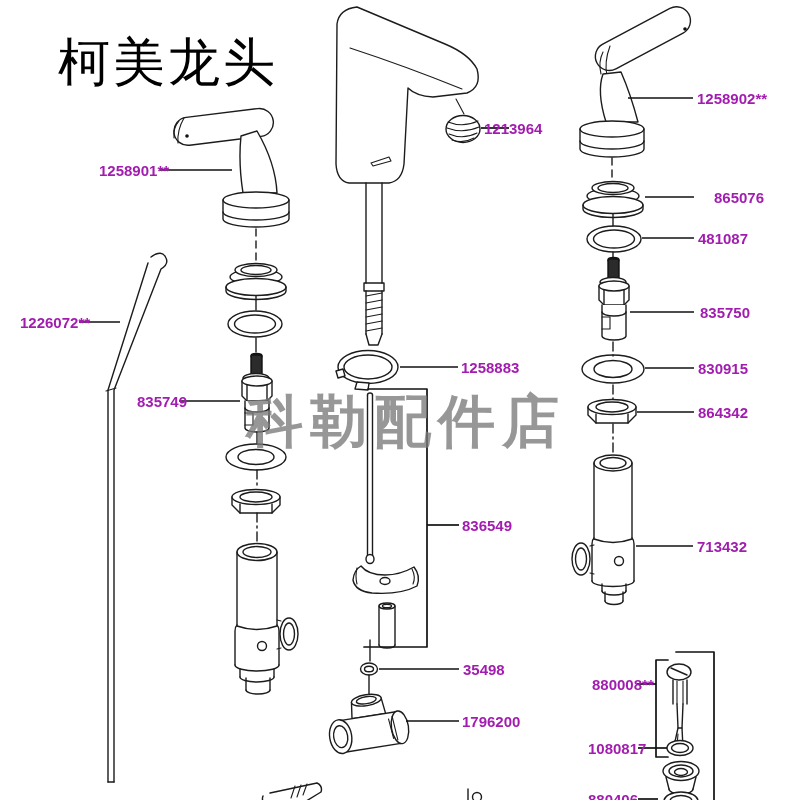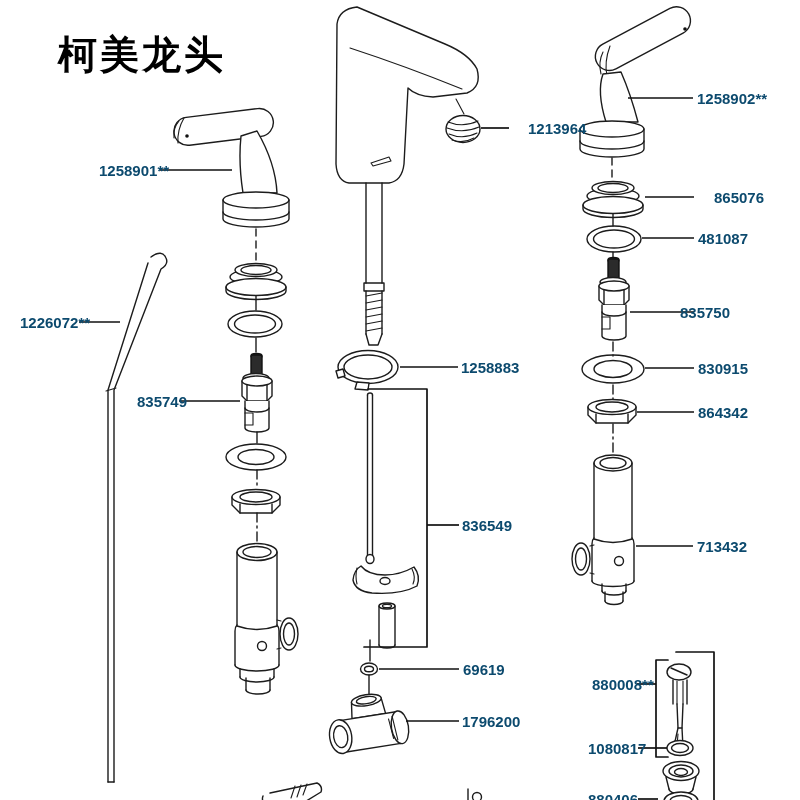"柯美龙头" #title { font-size: 39px -> 52px; font-weight: 700 -> 400 }
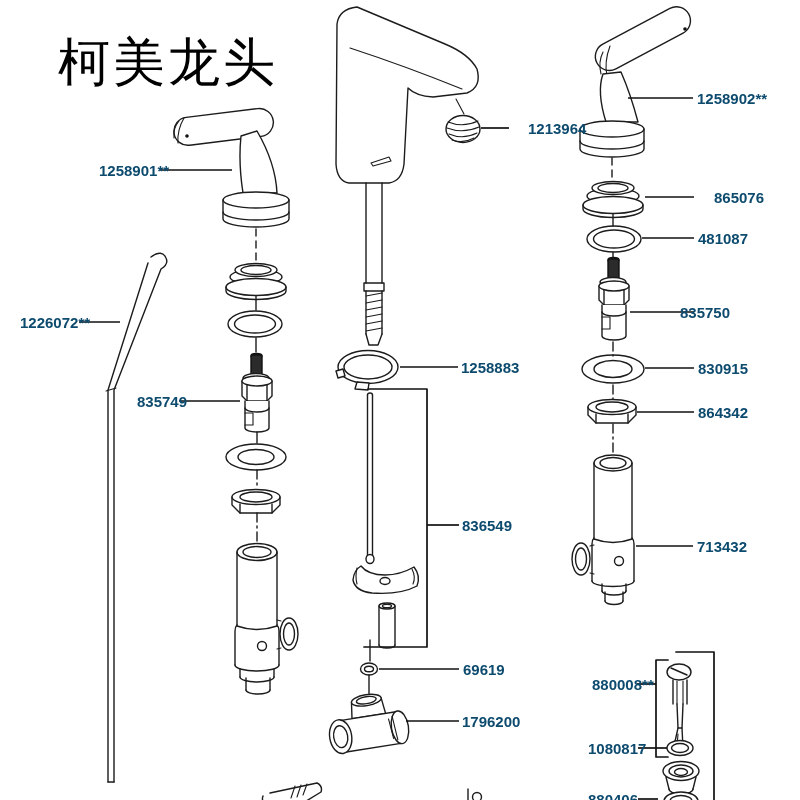"1258902**" .lbl { color: #0c4a6e -> #a21caf }
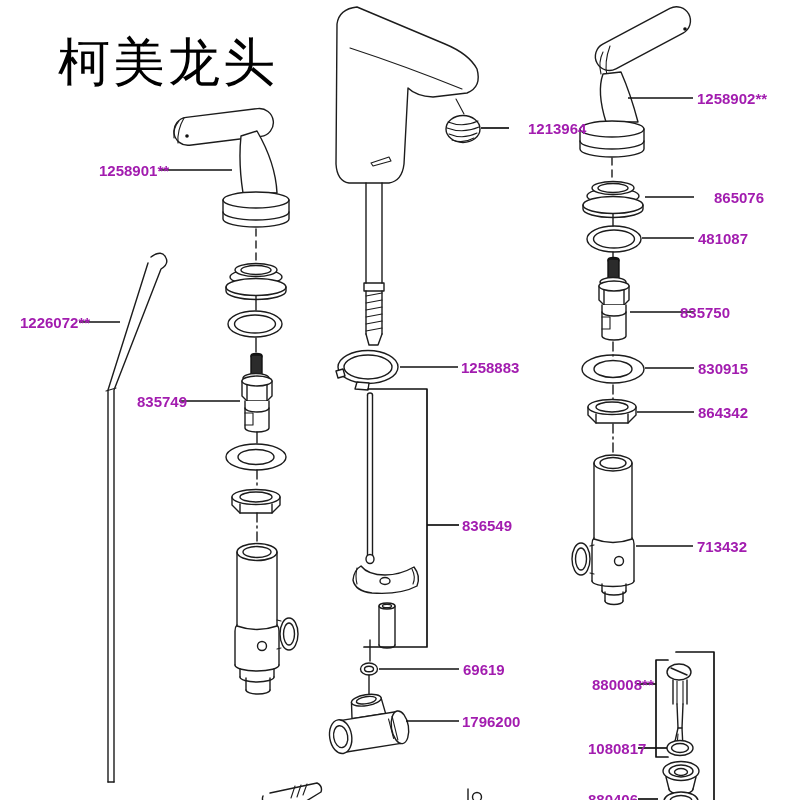"1213964" div.lbl { left: 528px -> 484px }
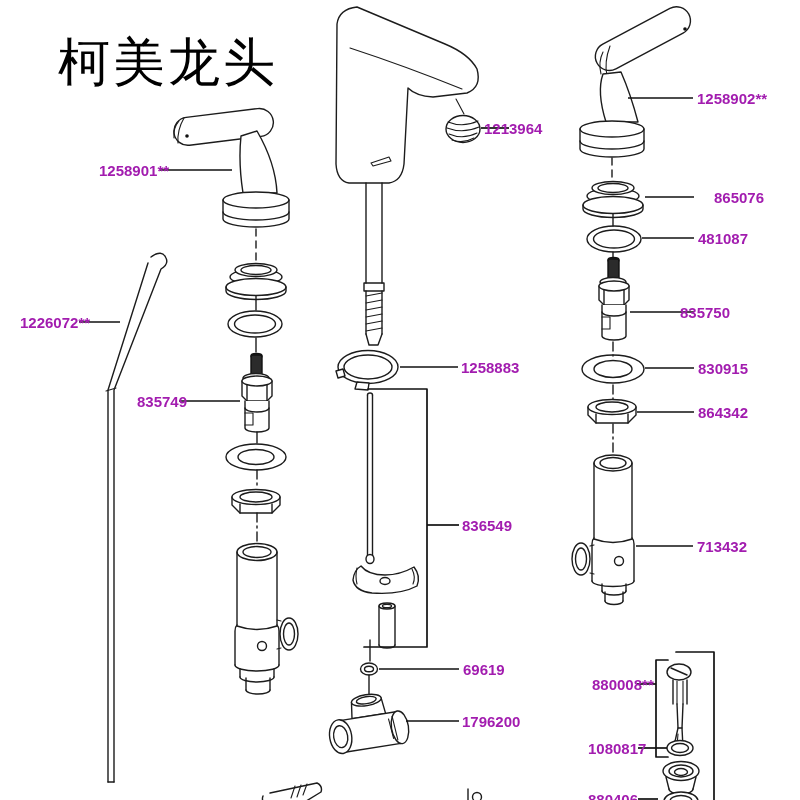"835750" div.lbl { left: 680px -> 700px }
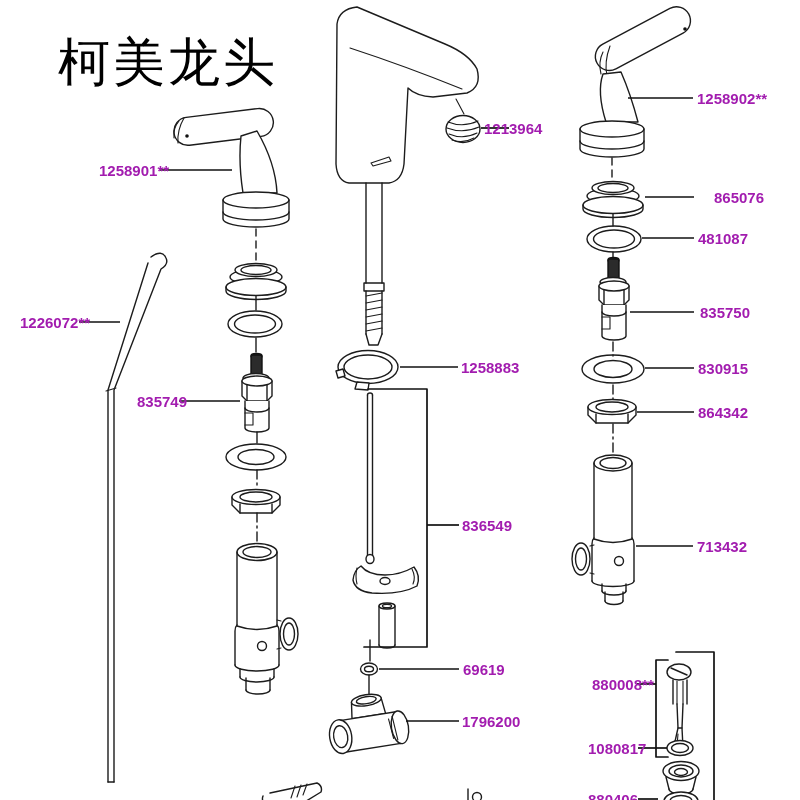"科勒配件店" div { html: none -> <div>科勒配件店</div> }
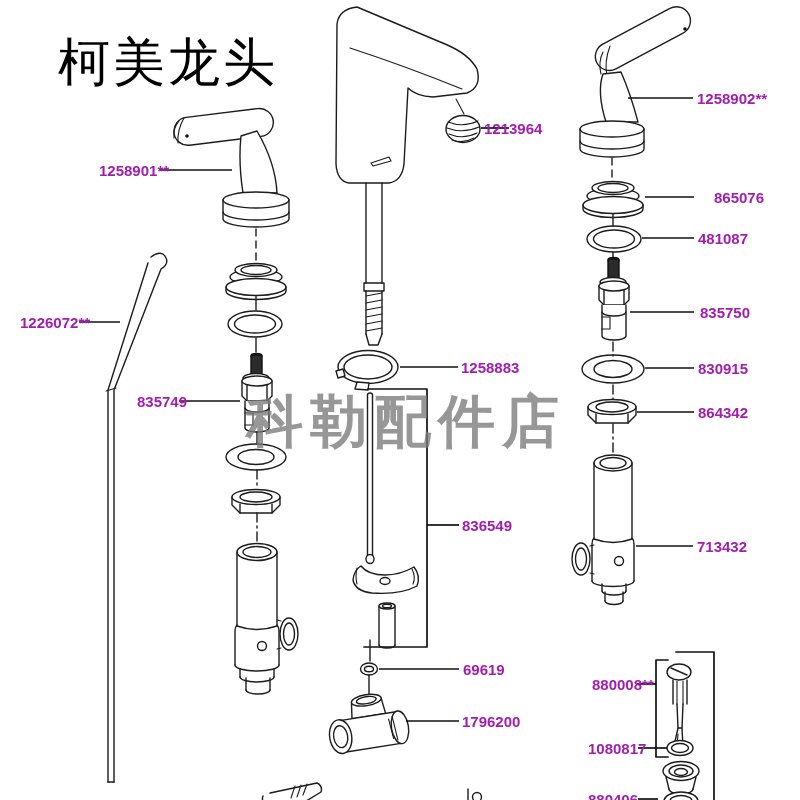"69619" div.lbl { text: 69619 -> 35498 }
